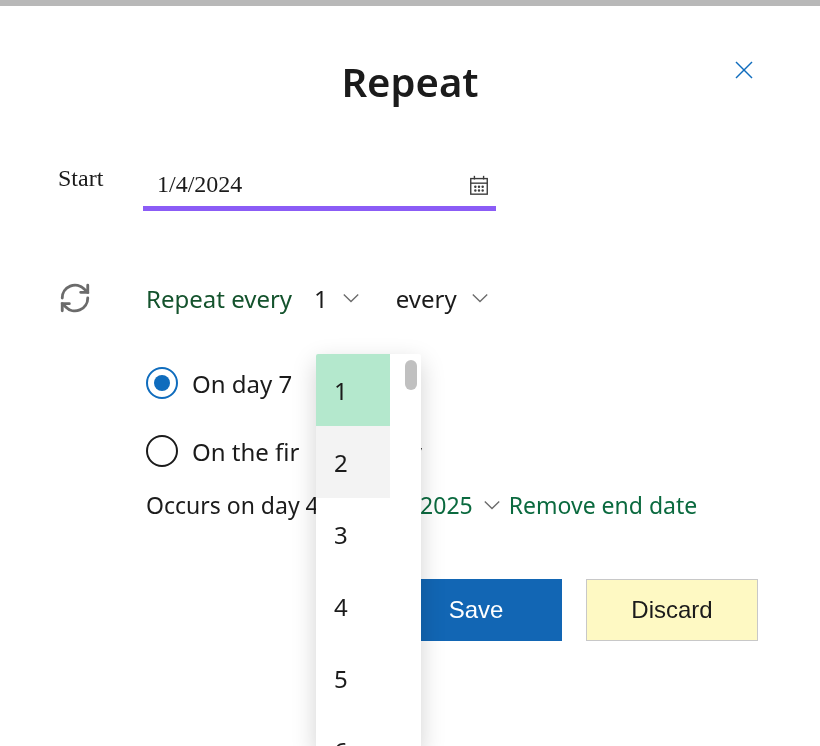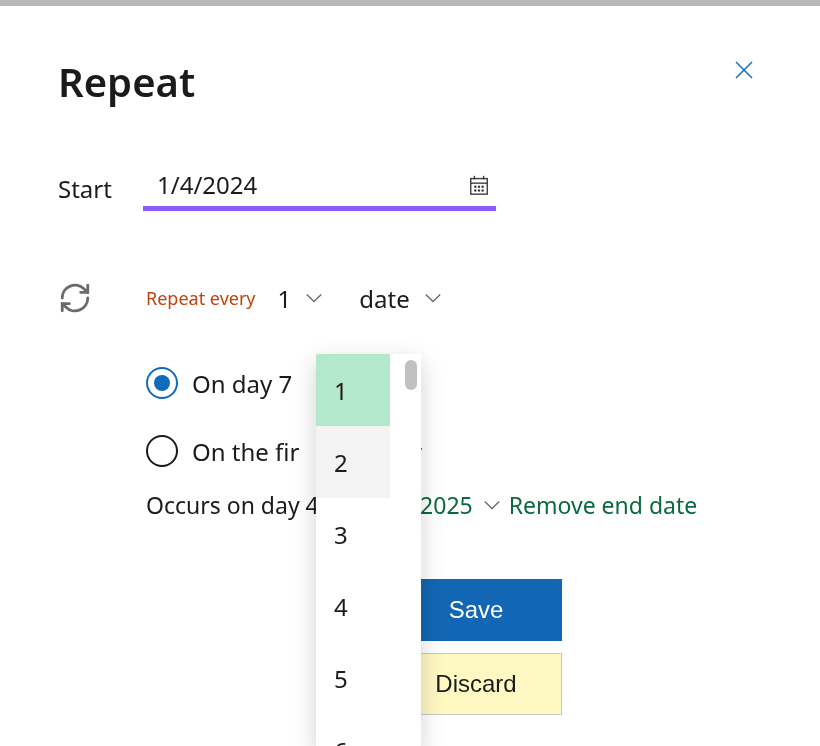"Repeat" .title { text-align: none -> center }
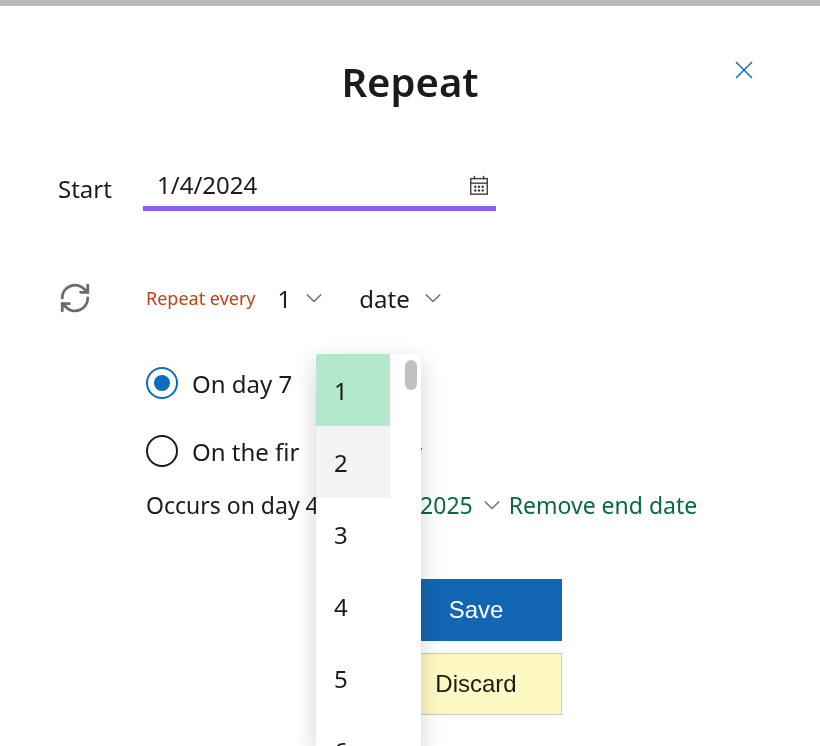"Start" .row { align-items: center -> none; font-family: none -> Liberation Serif, serif }
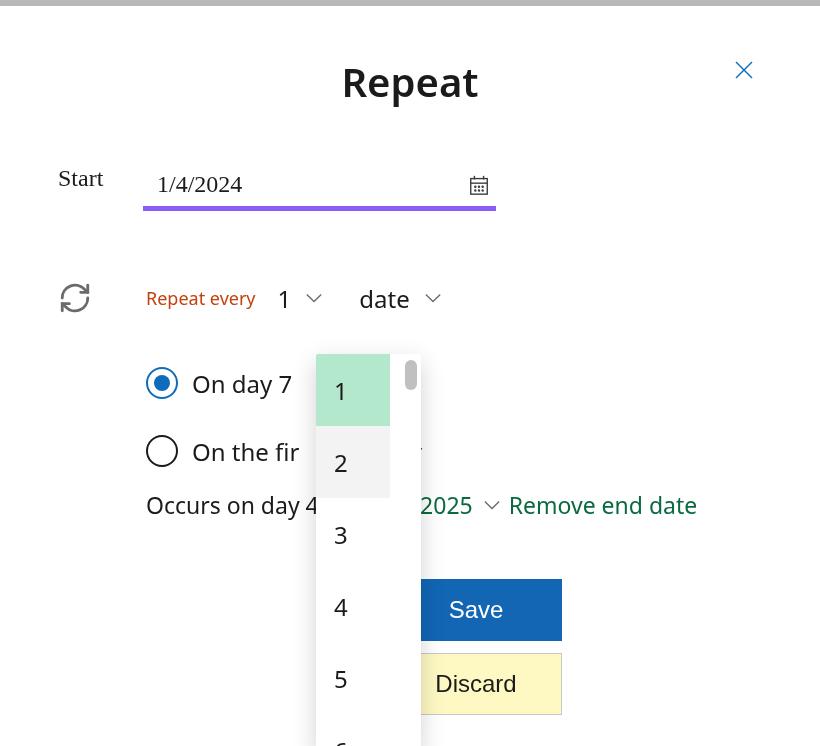"Repeat every" .repeat-label { color: #c2410c -> #14532d; font-size: 18px -> 24px }
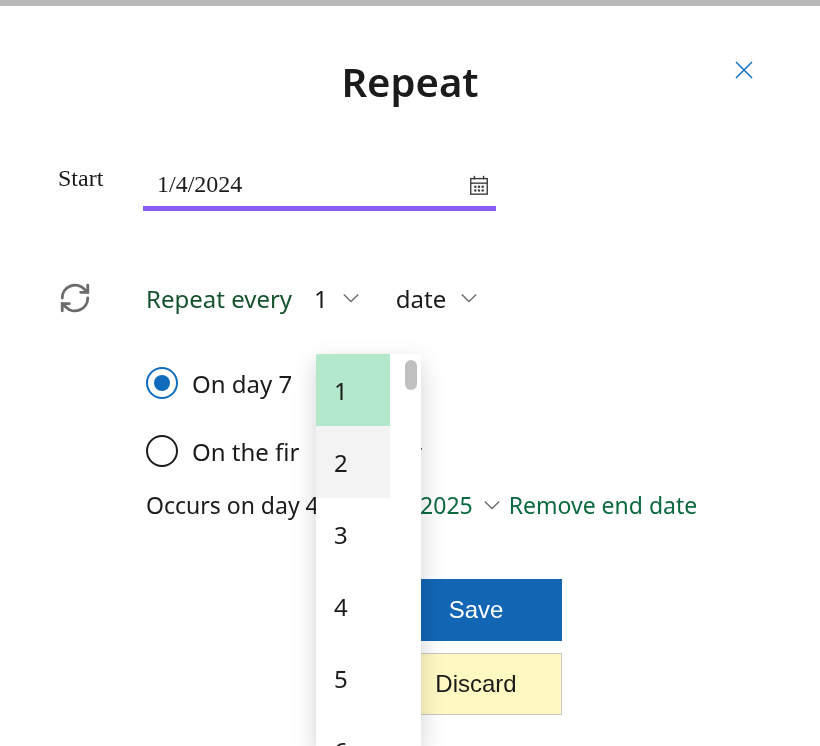"date" span.dd-value { text: date -> every }
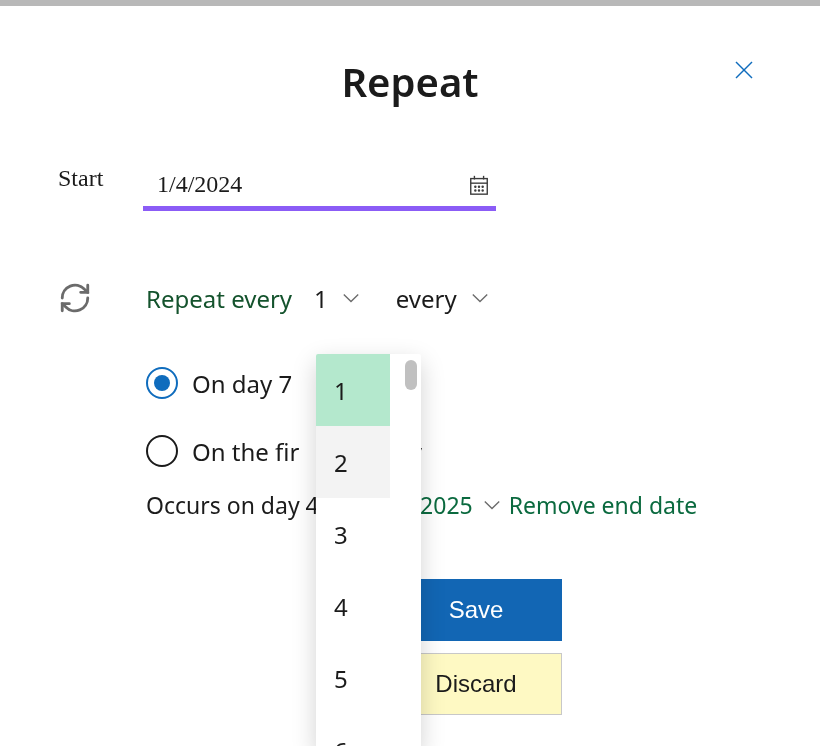"Save" .buttons { flex-direction: column -> none; gap: 12px -> 24px }
